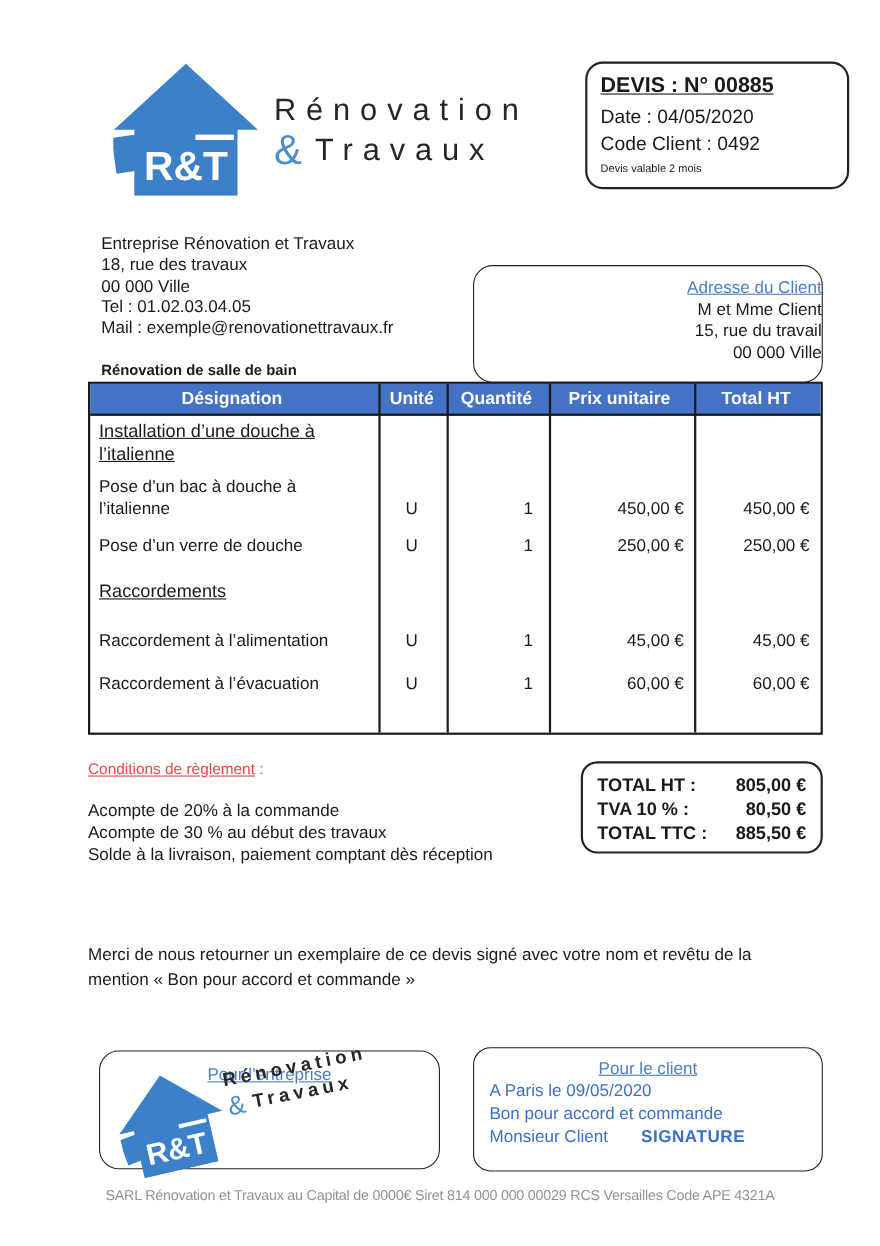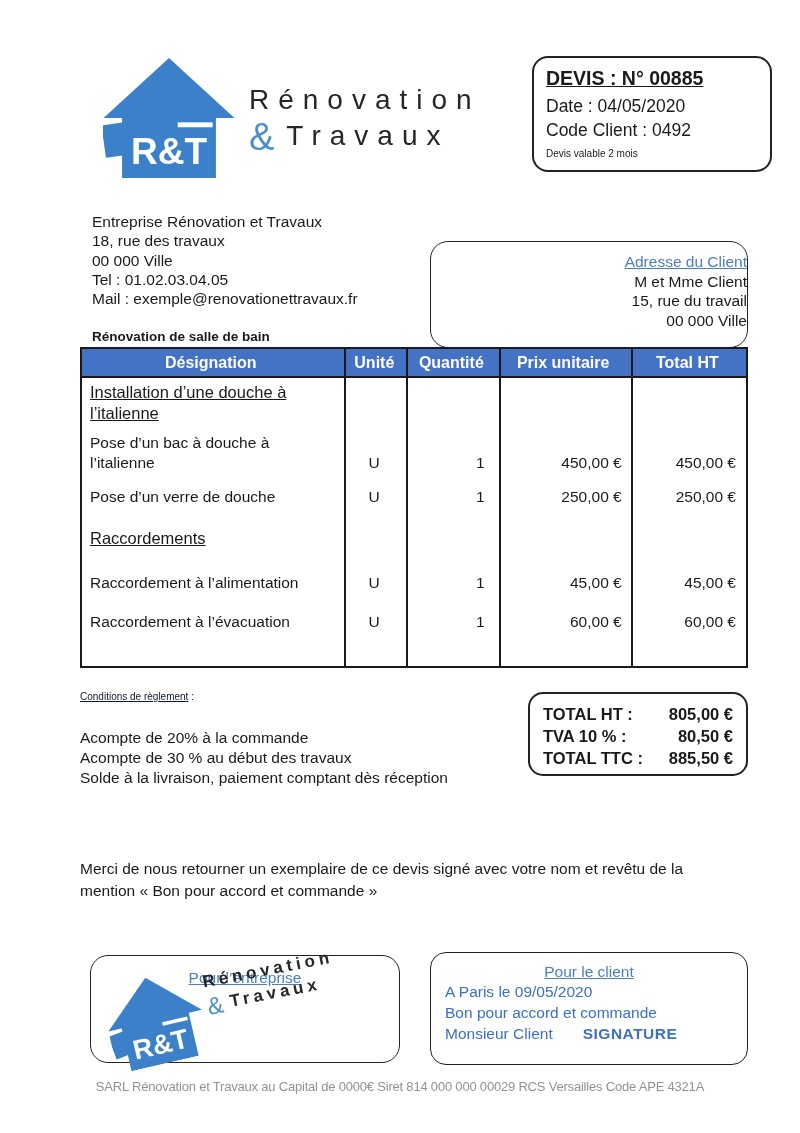"Conditions de règlement :" .conditions-title { color: #0f172a -> #ef4444; font-size: 10px -> 14px }
